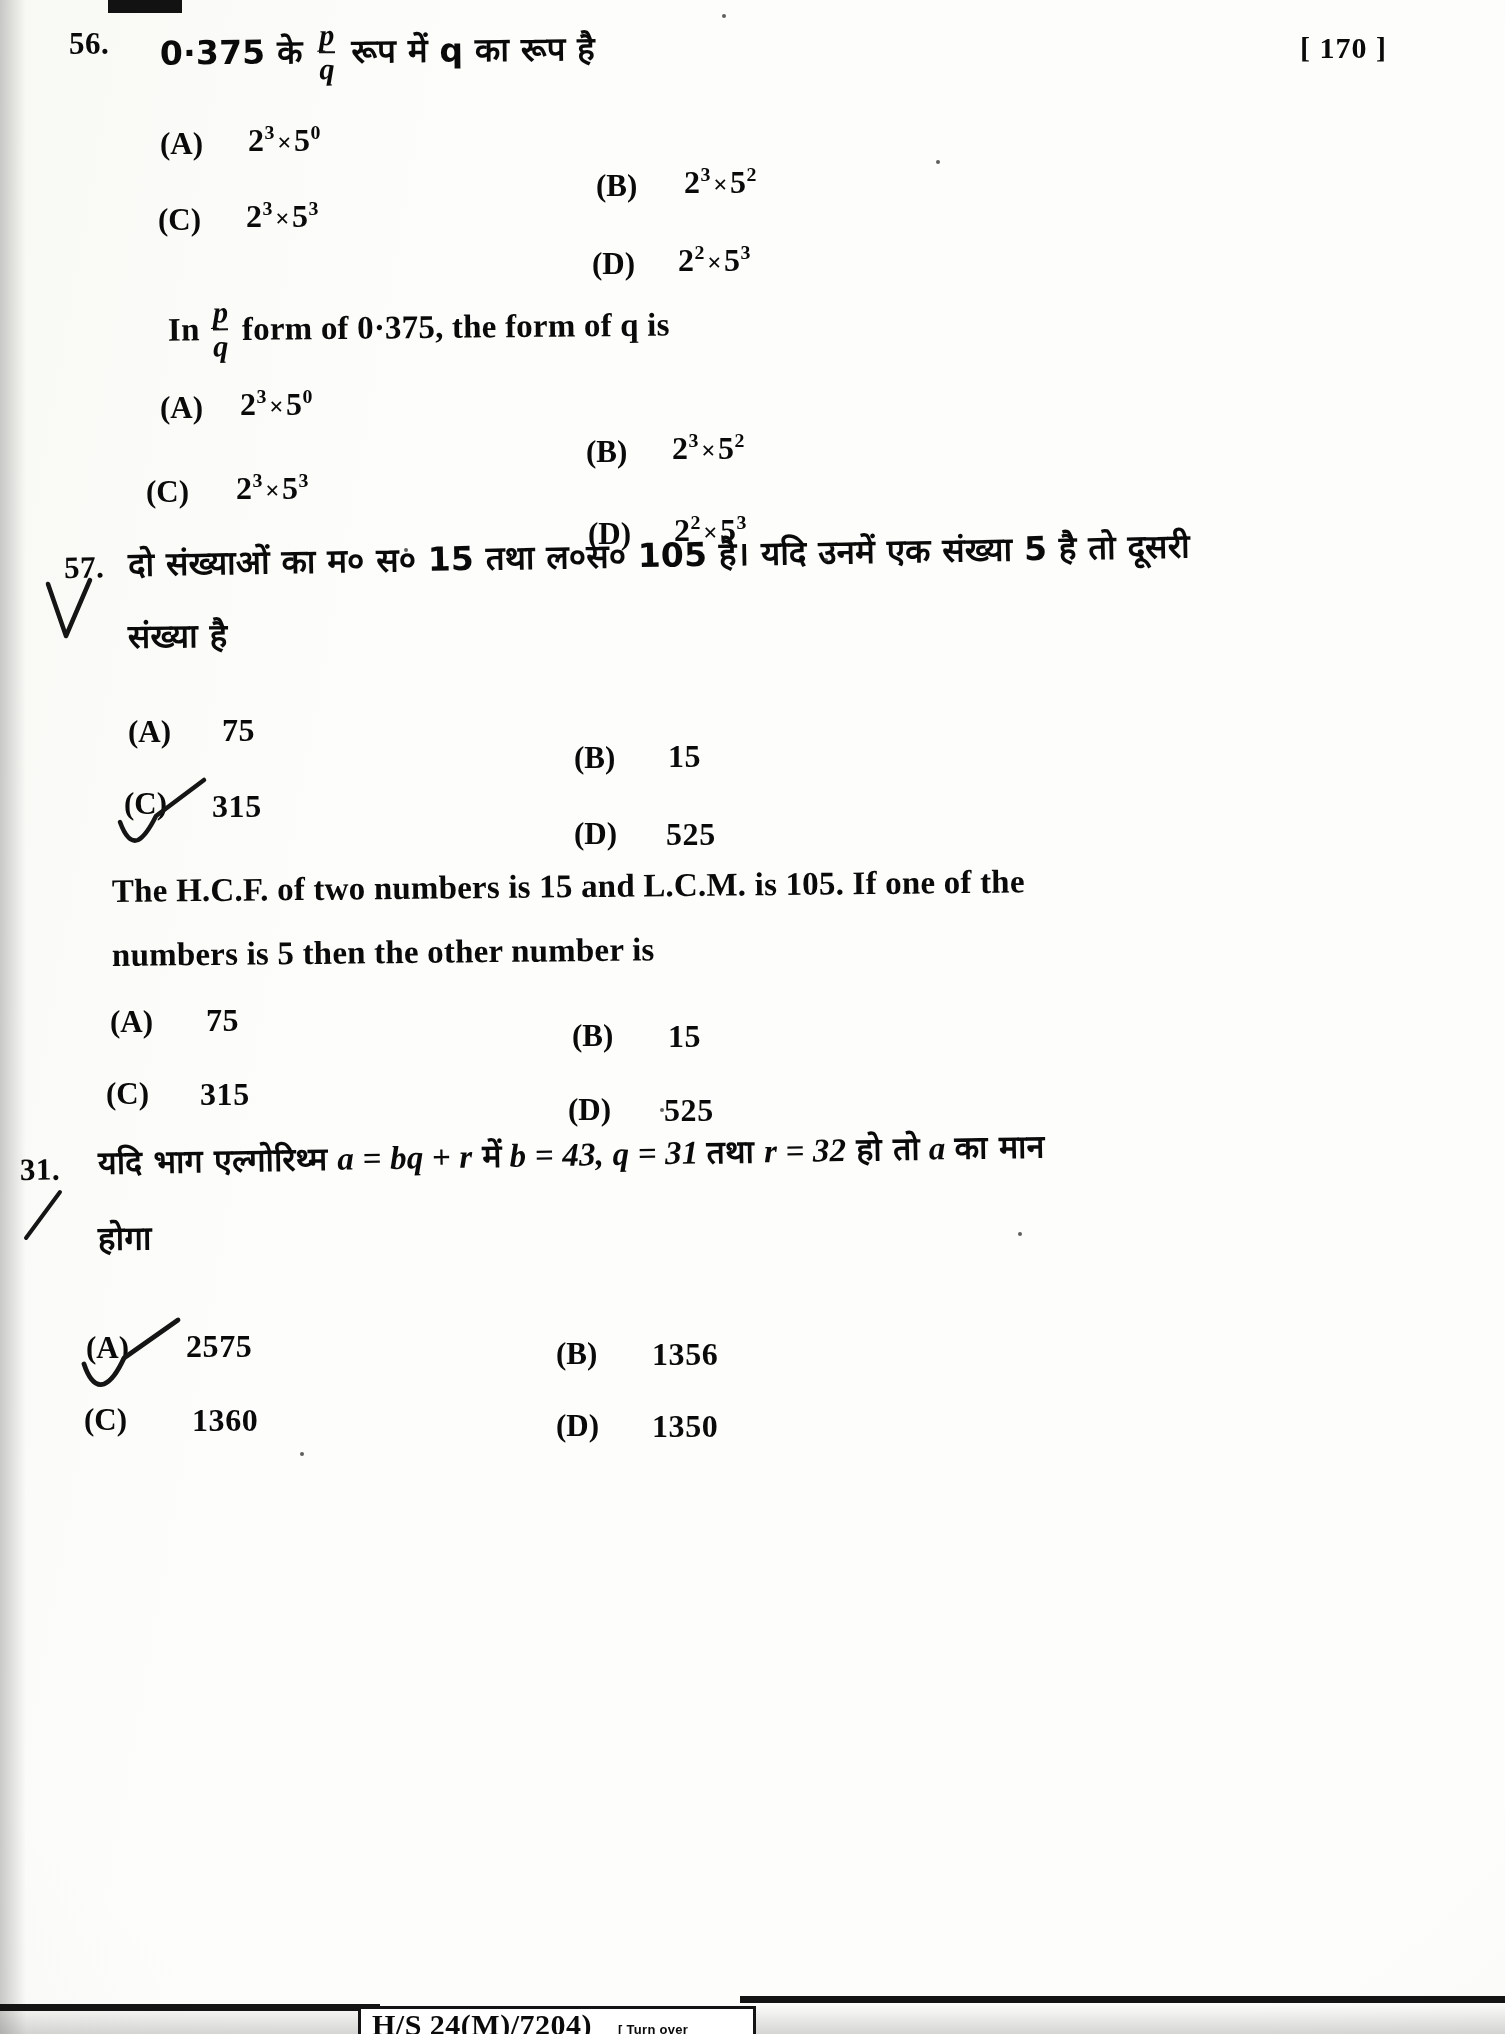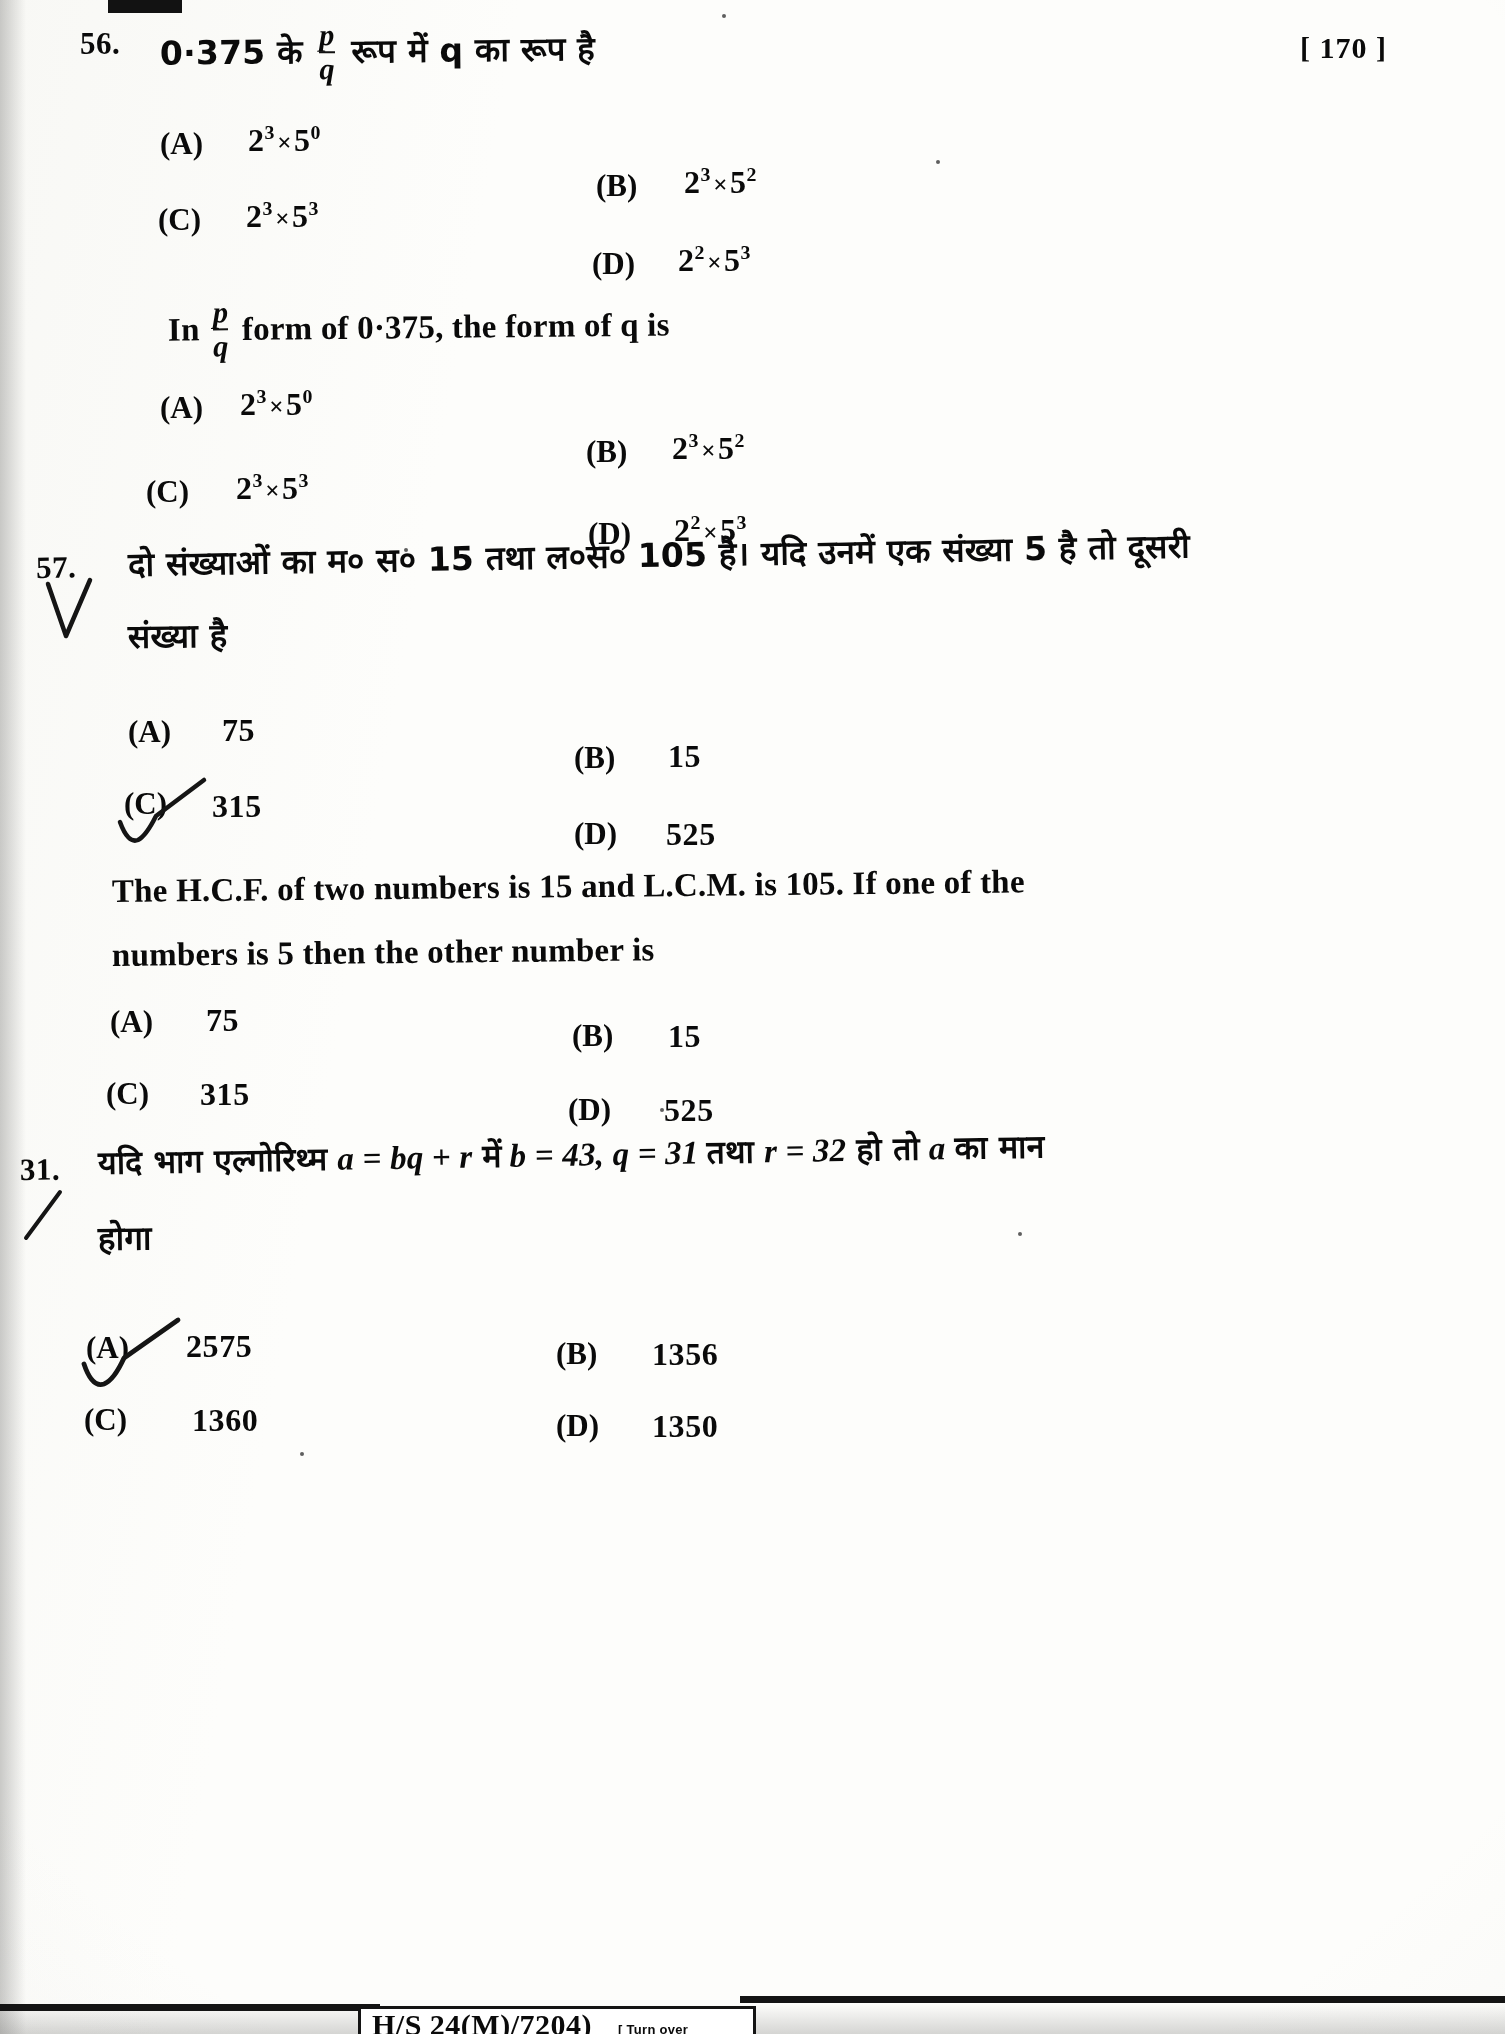"56." div.t { left: 80px -> 69px }
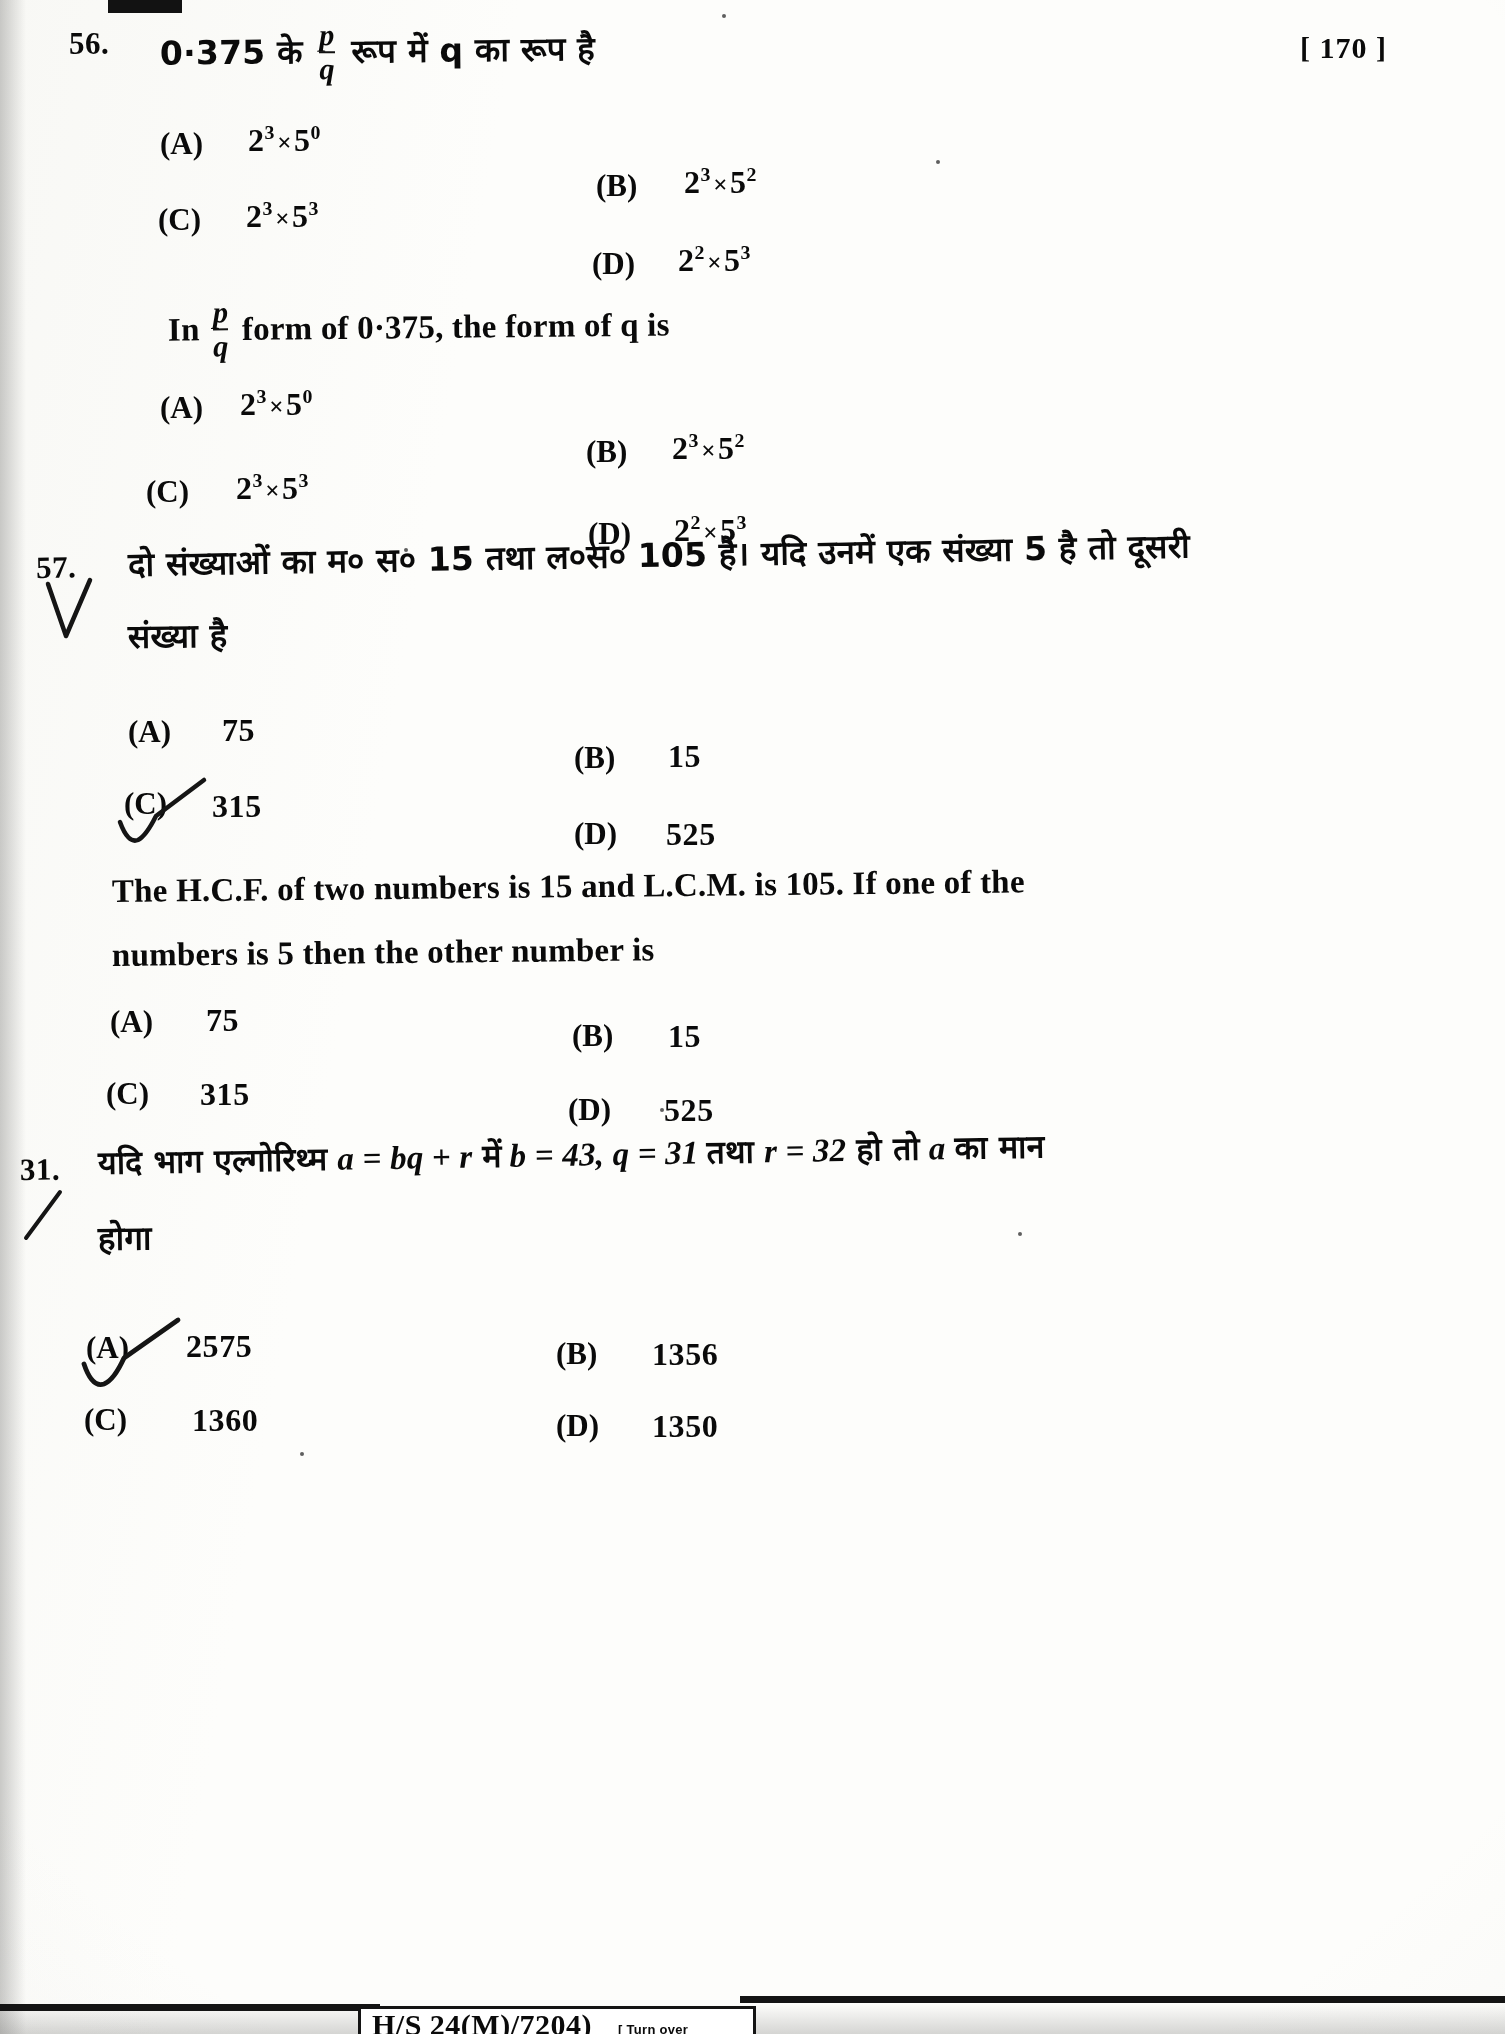"57." div.t { left: 36px -> 64px }
